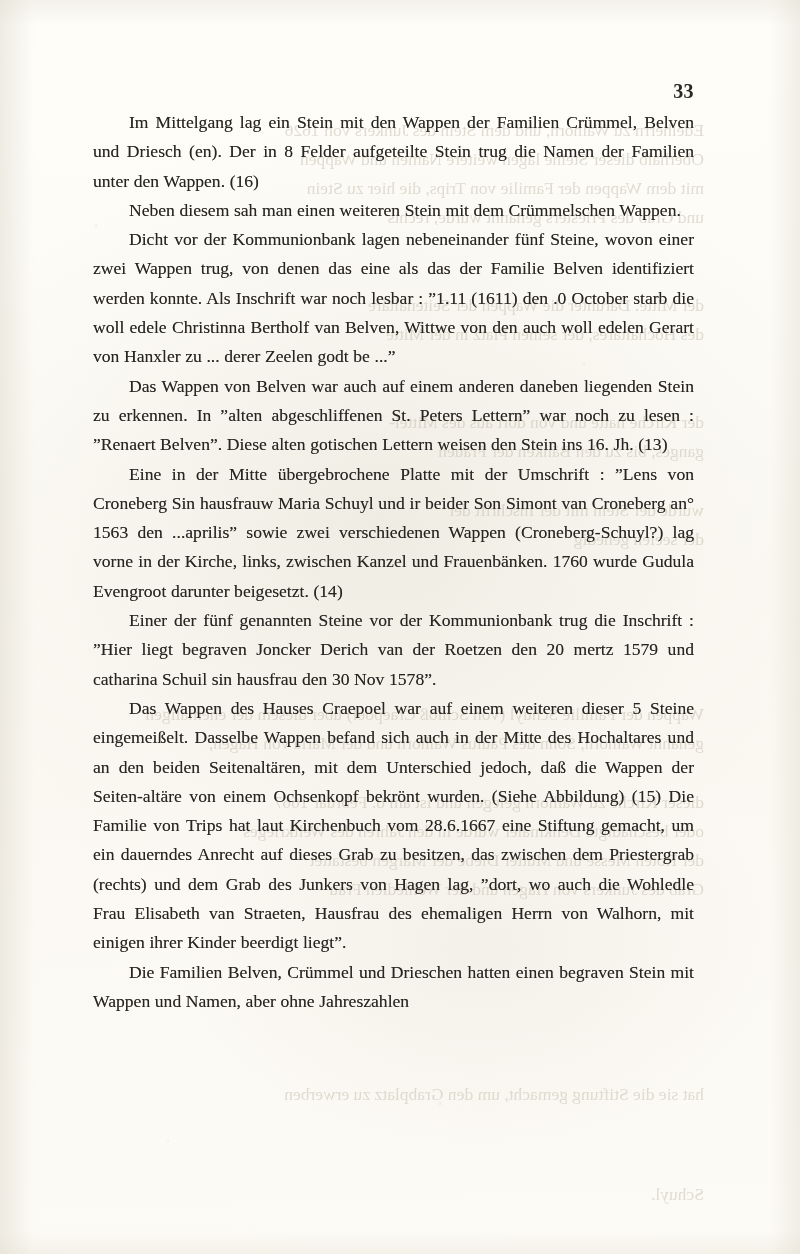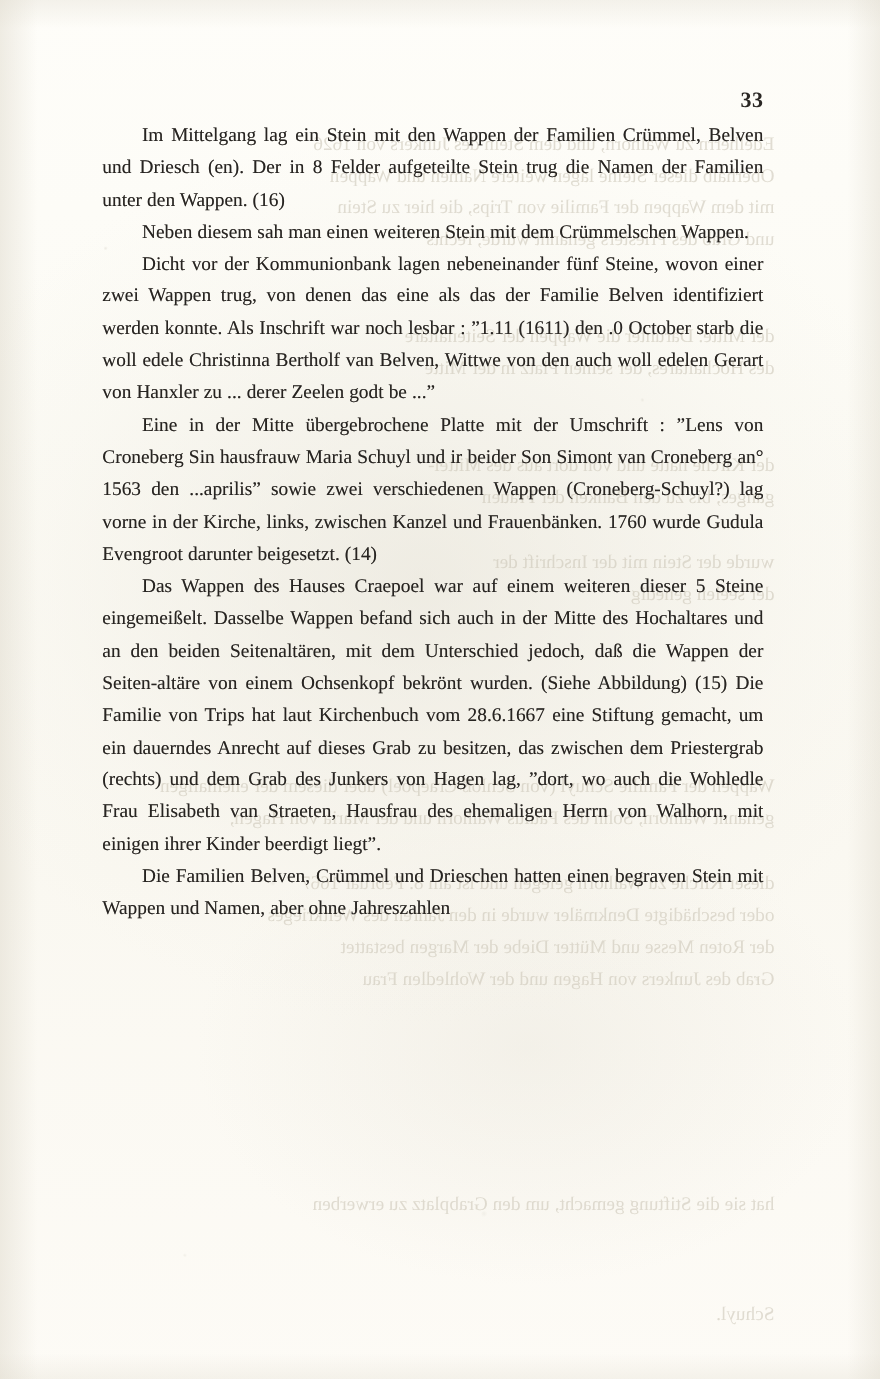"Das Wappen von Belven war" p.para { html: none -> <p>Das Wappen von Belven war auch auf einem anderen daneben liegenden Stein zu erkennen. In ”alten abgeschliffenen St. Peters Lettern” war noch zu lesen : ”Renaert Belven”. Diese alten gotischen Lettern weisen den Stein ins 16. Jh. (13)</p> }
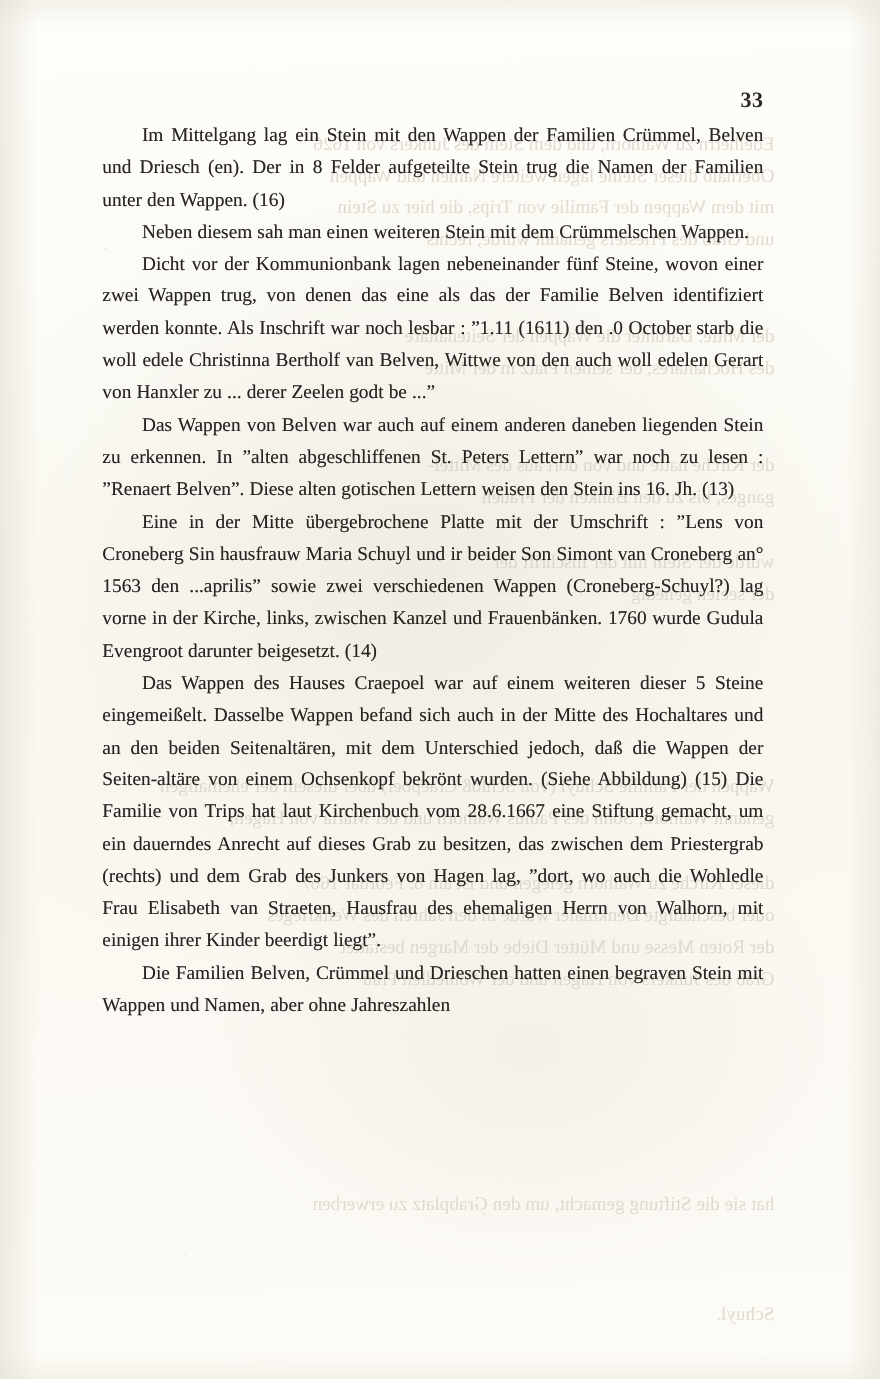"Einer der fünf genannten Steine" p.para { html: none -> <p>Einer der fünf genannten Steine vor der Kommunionbank trug die Inschrift : ”Hier liegt begraven Joncker Derich van der Roetzen den 20 mertz 1579 und catharina Schuil sin hausfrau den 30 Nov 1578”.</p> }
